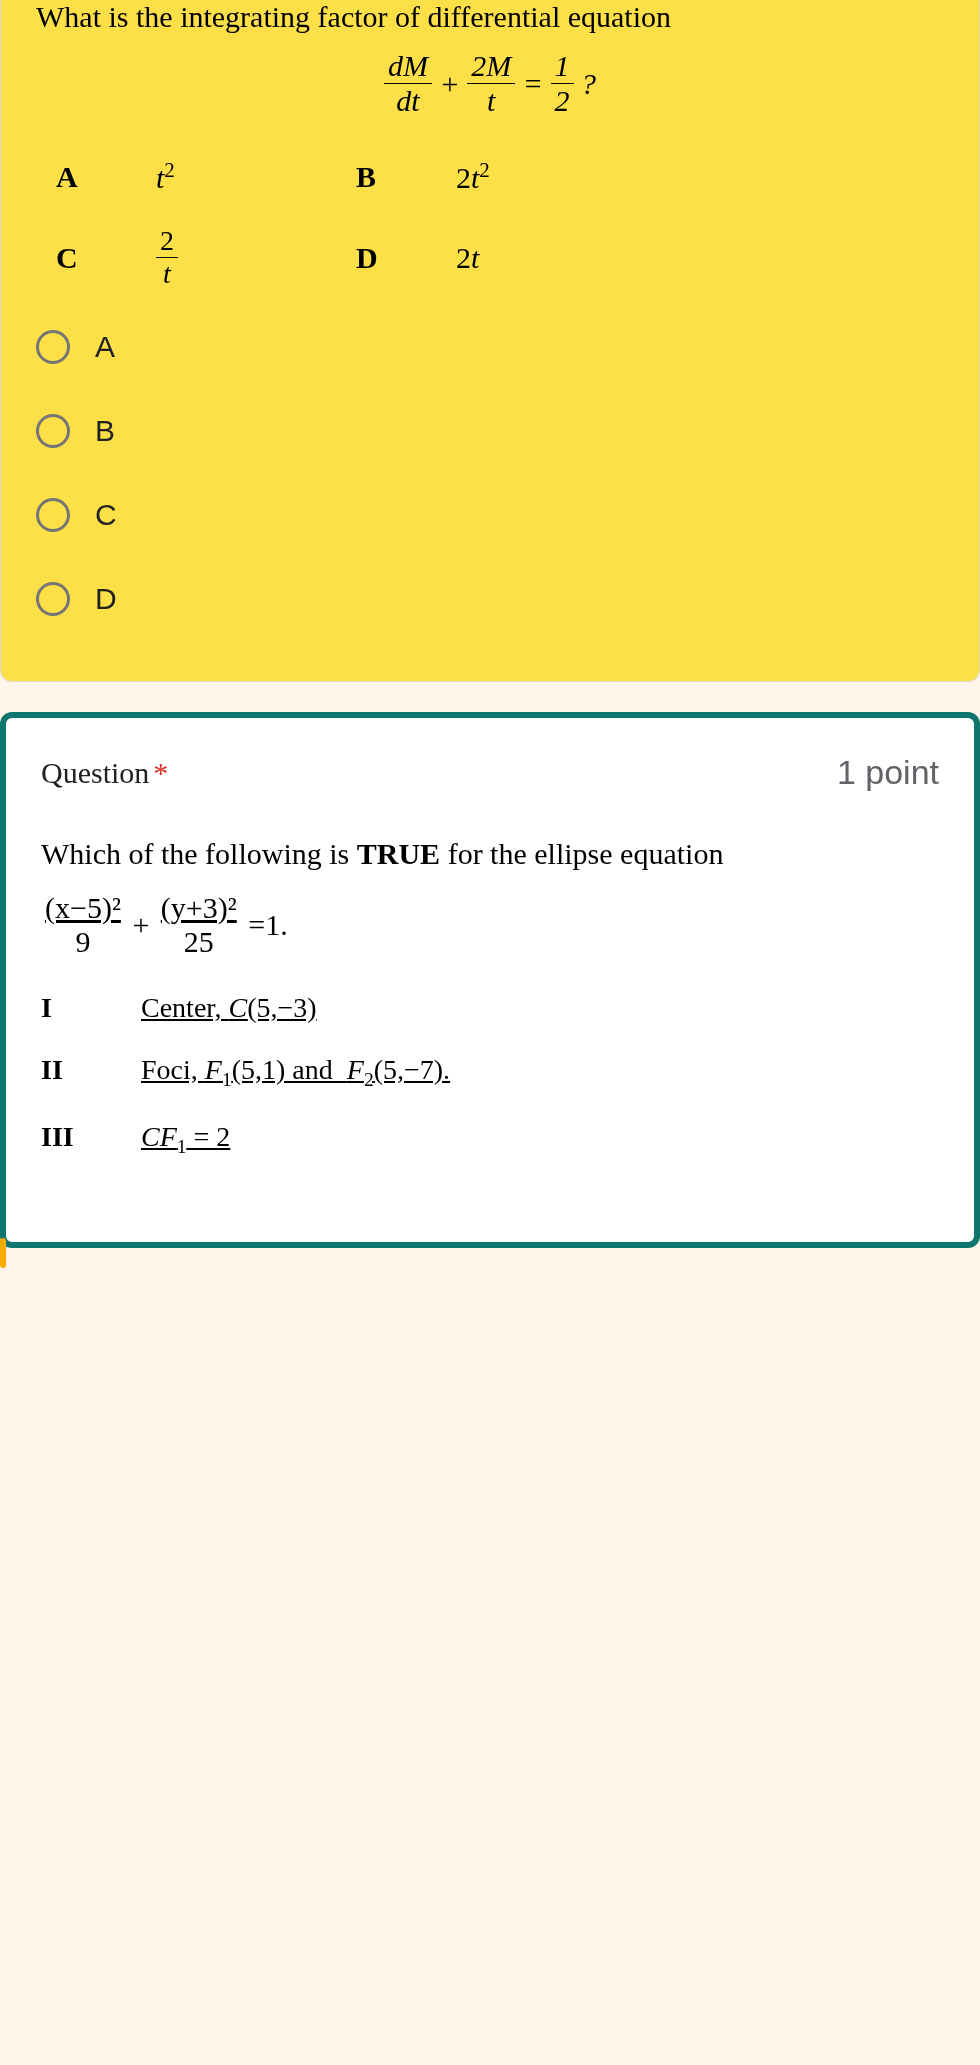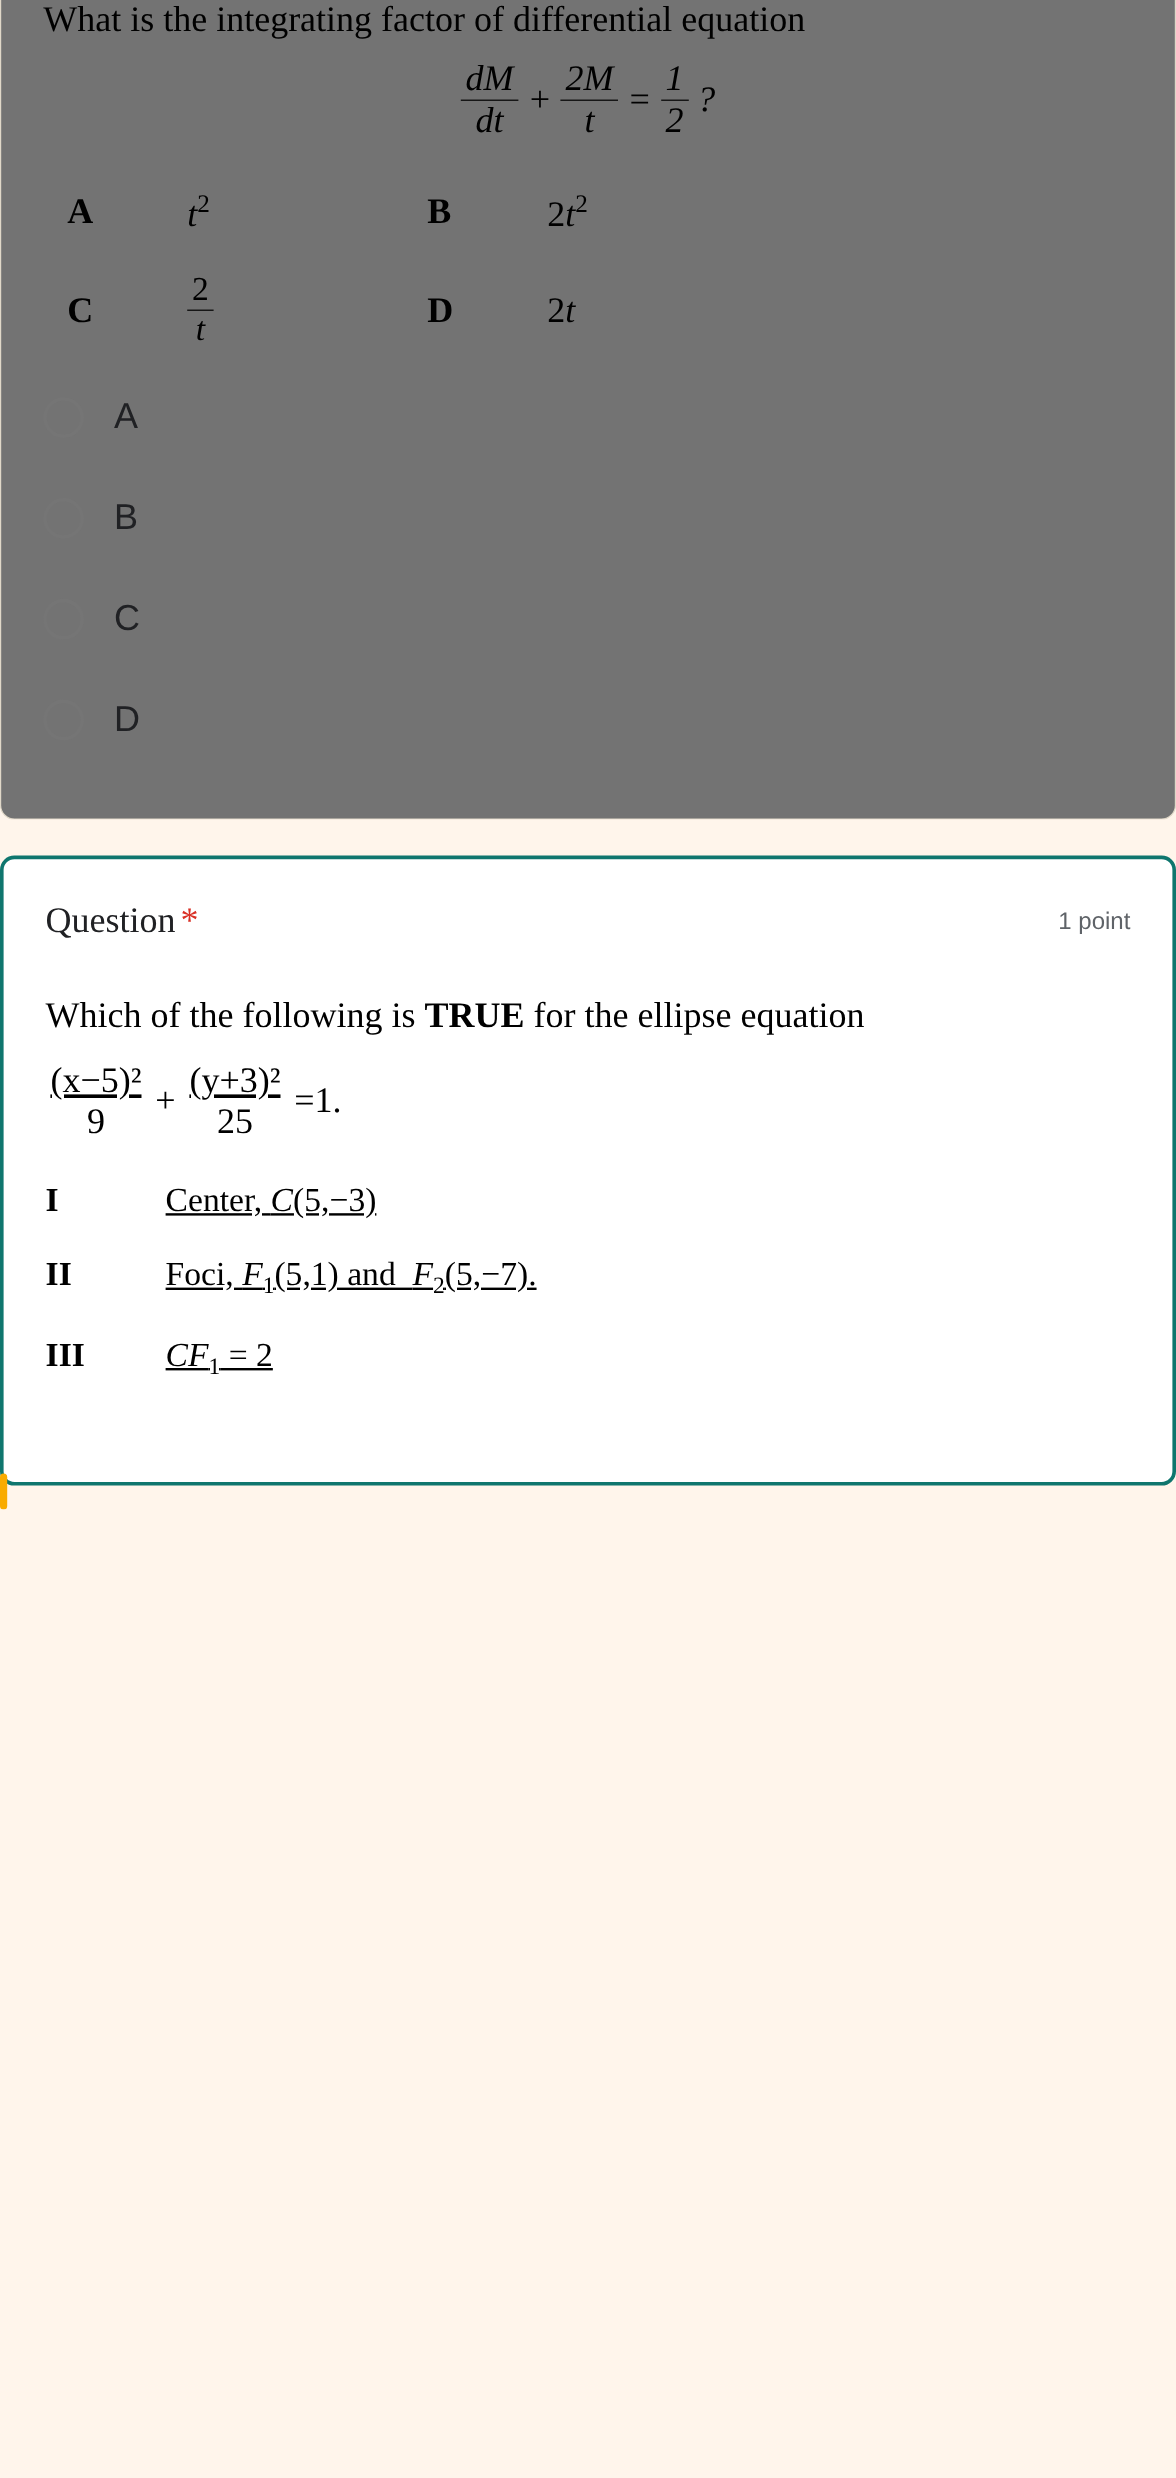"What is the integrating factor" .card { background: #737373 -> #fde047 }
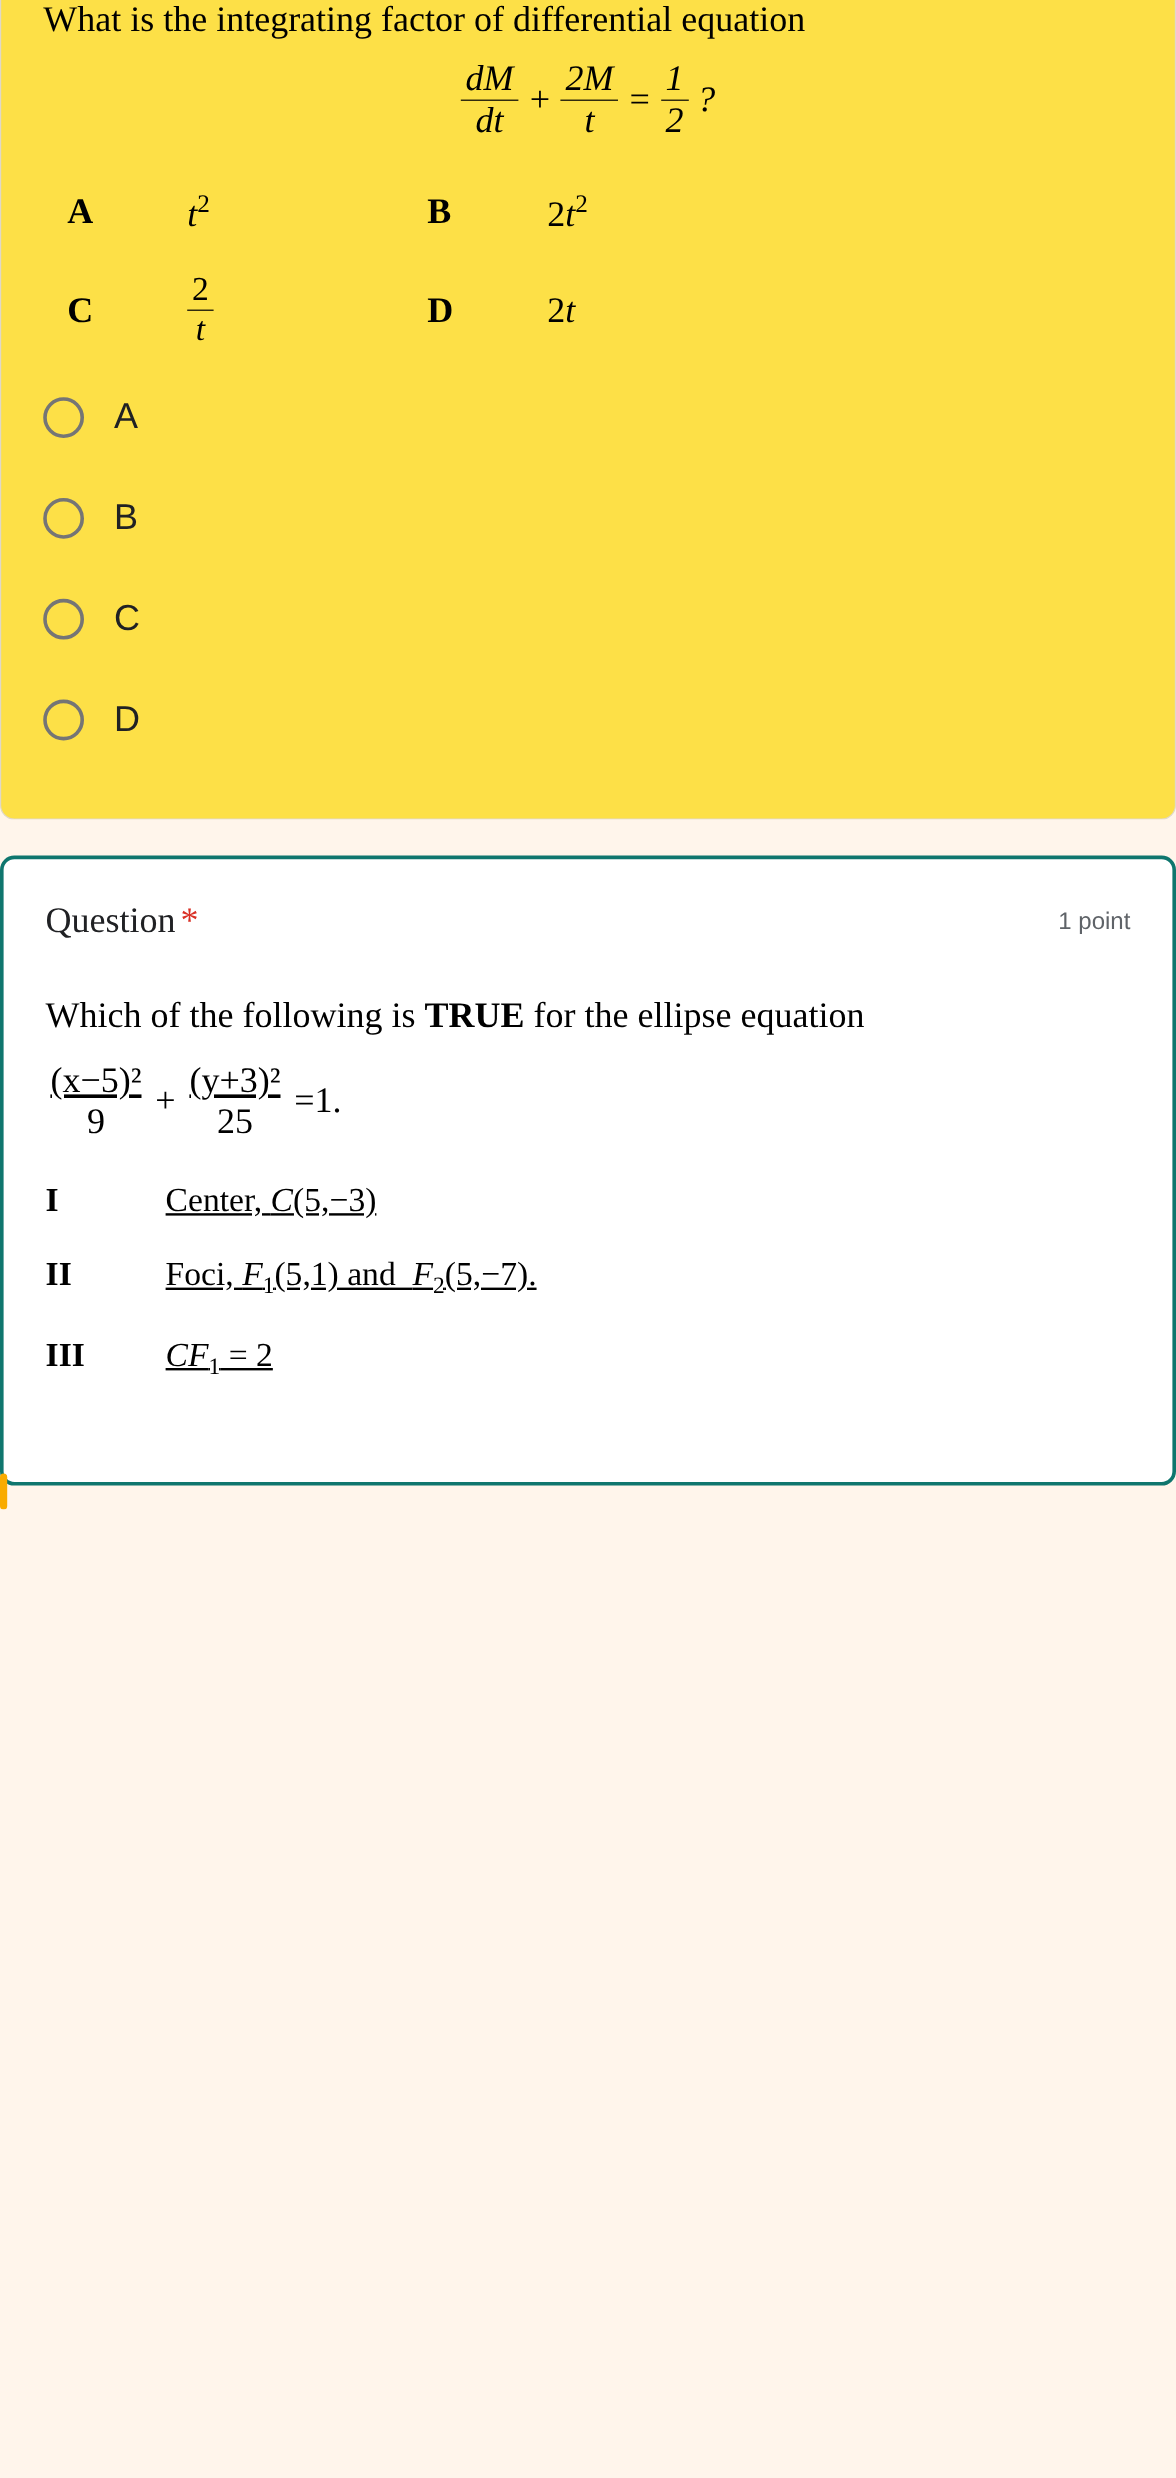"Question *" .card2 { border: 3px solid #0f766e -> 6px solid #0f766e }
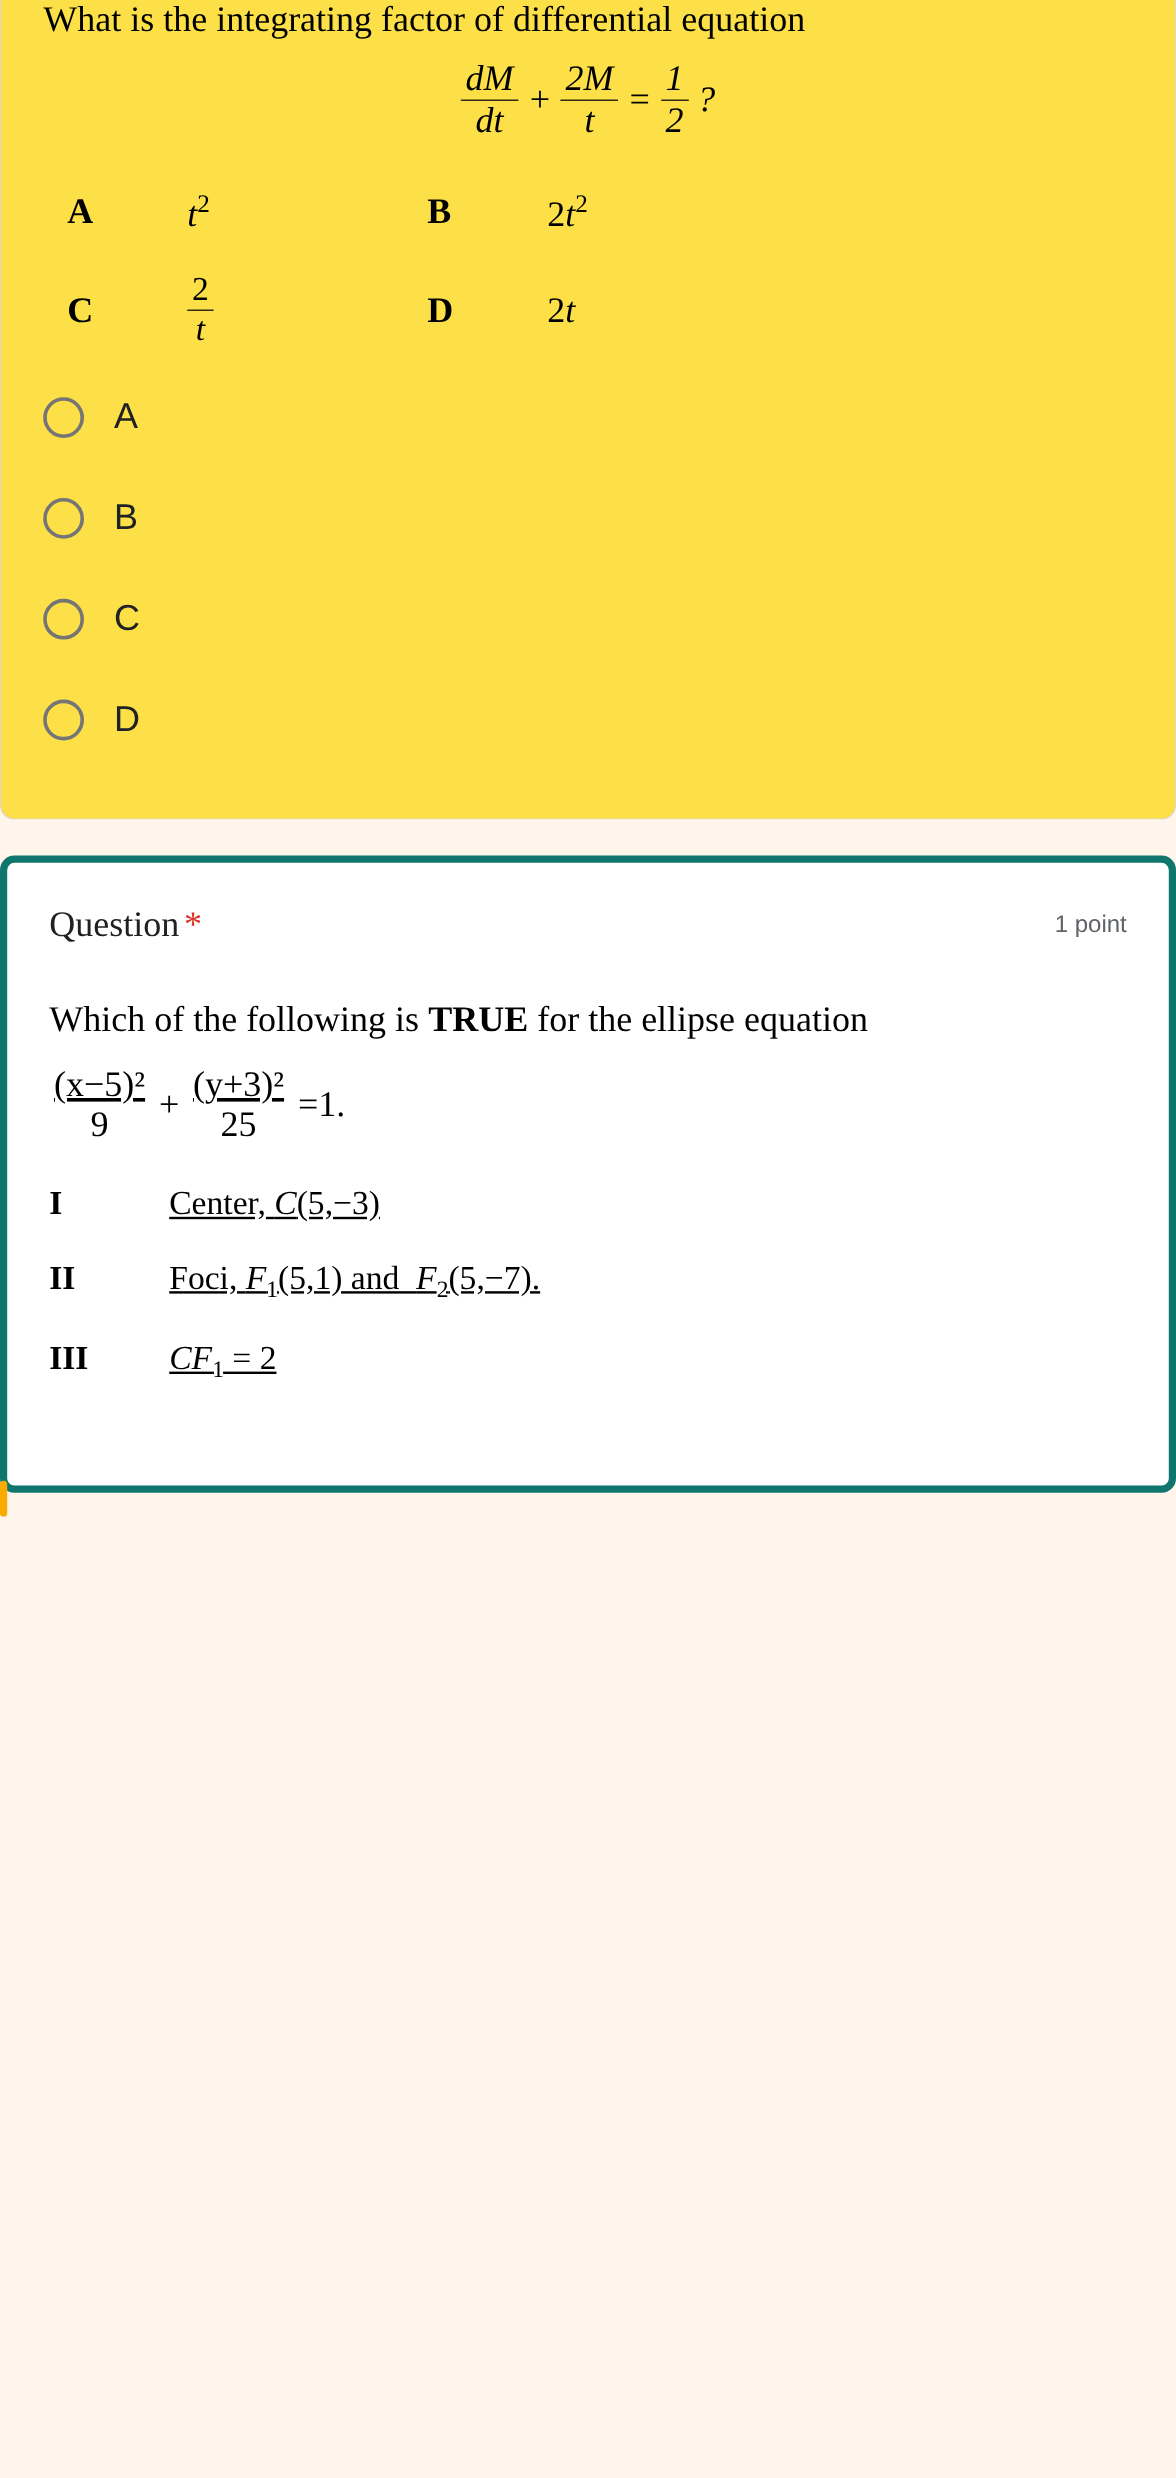"1 point" .points { font-size: 20px -> 34px }
